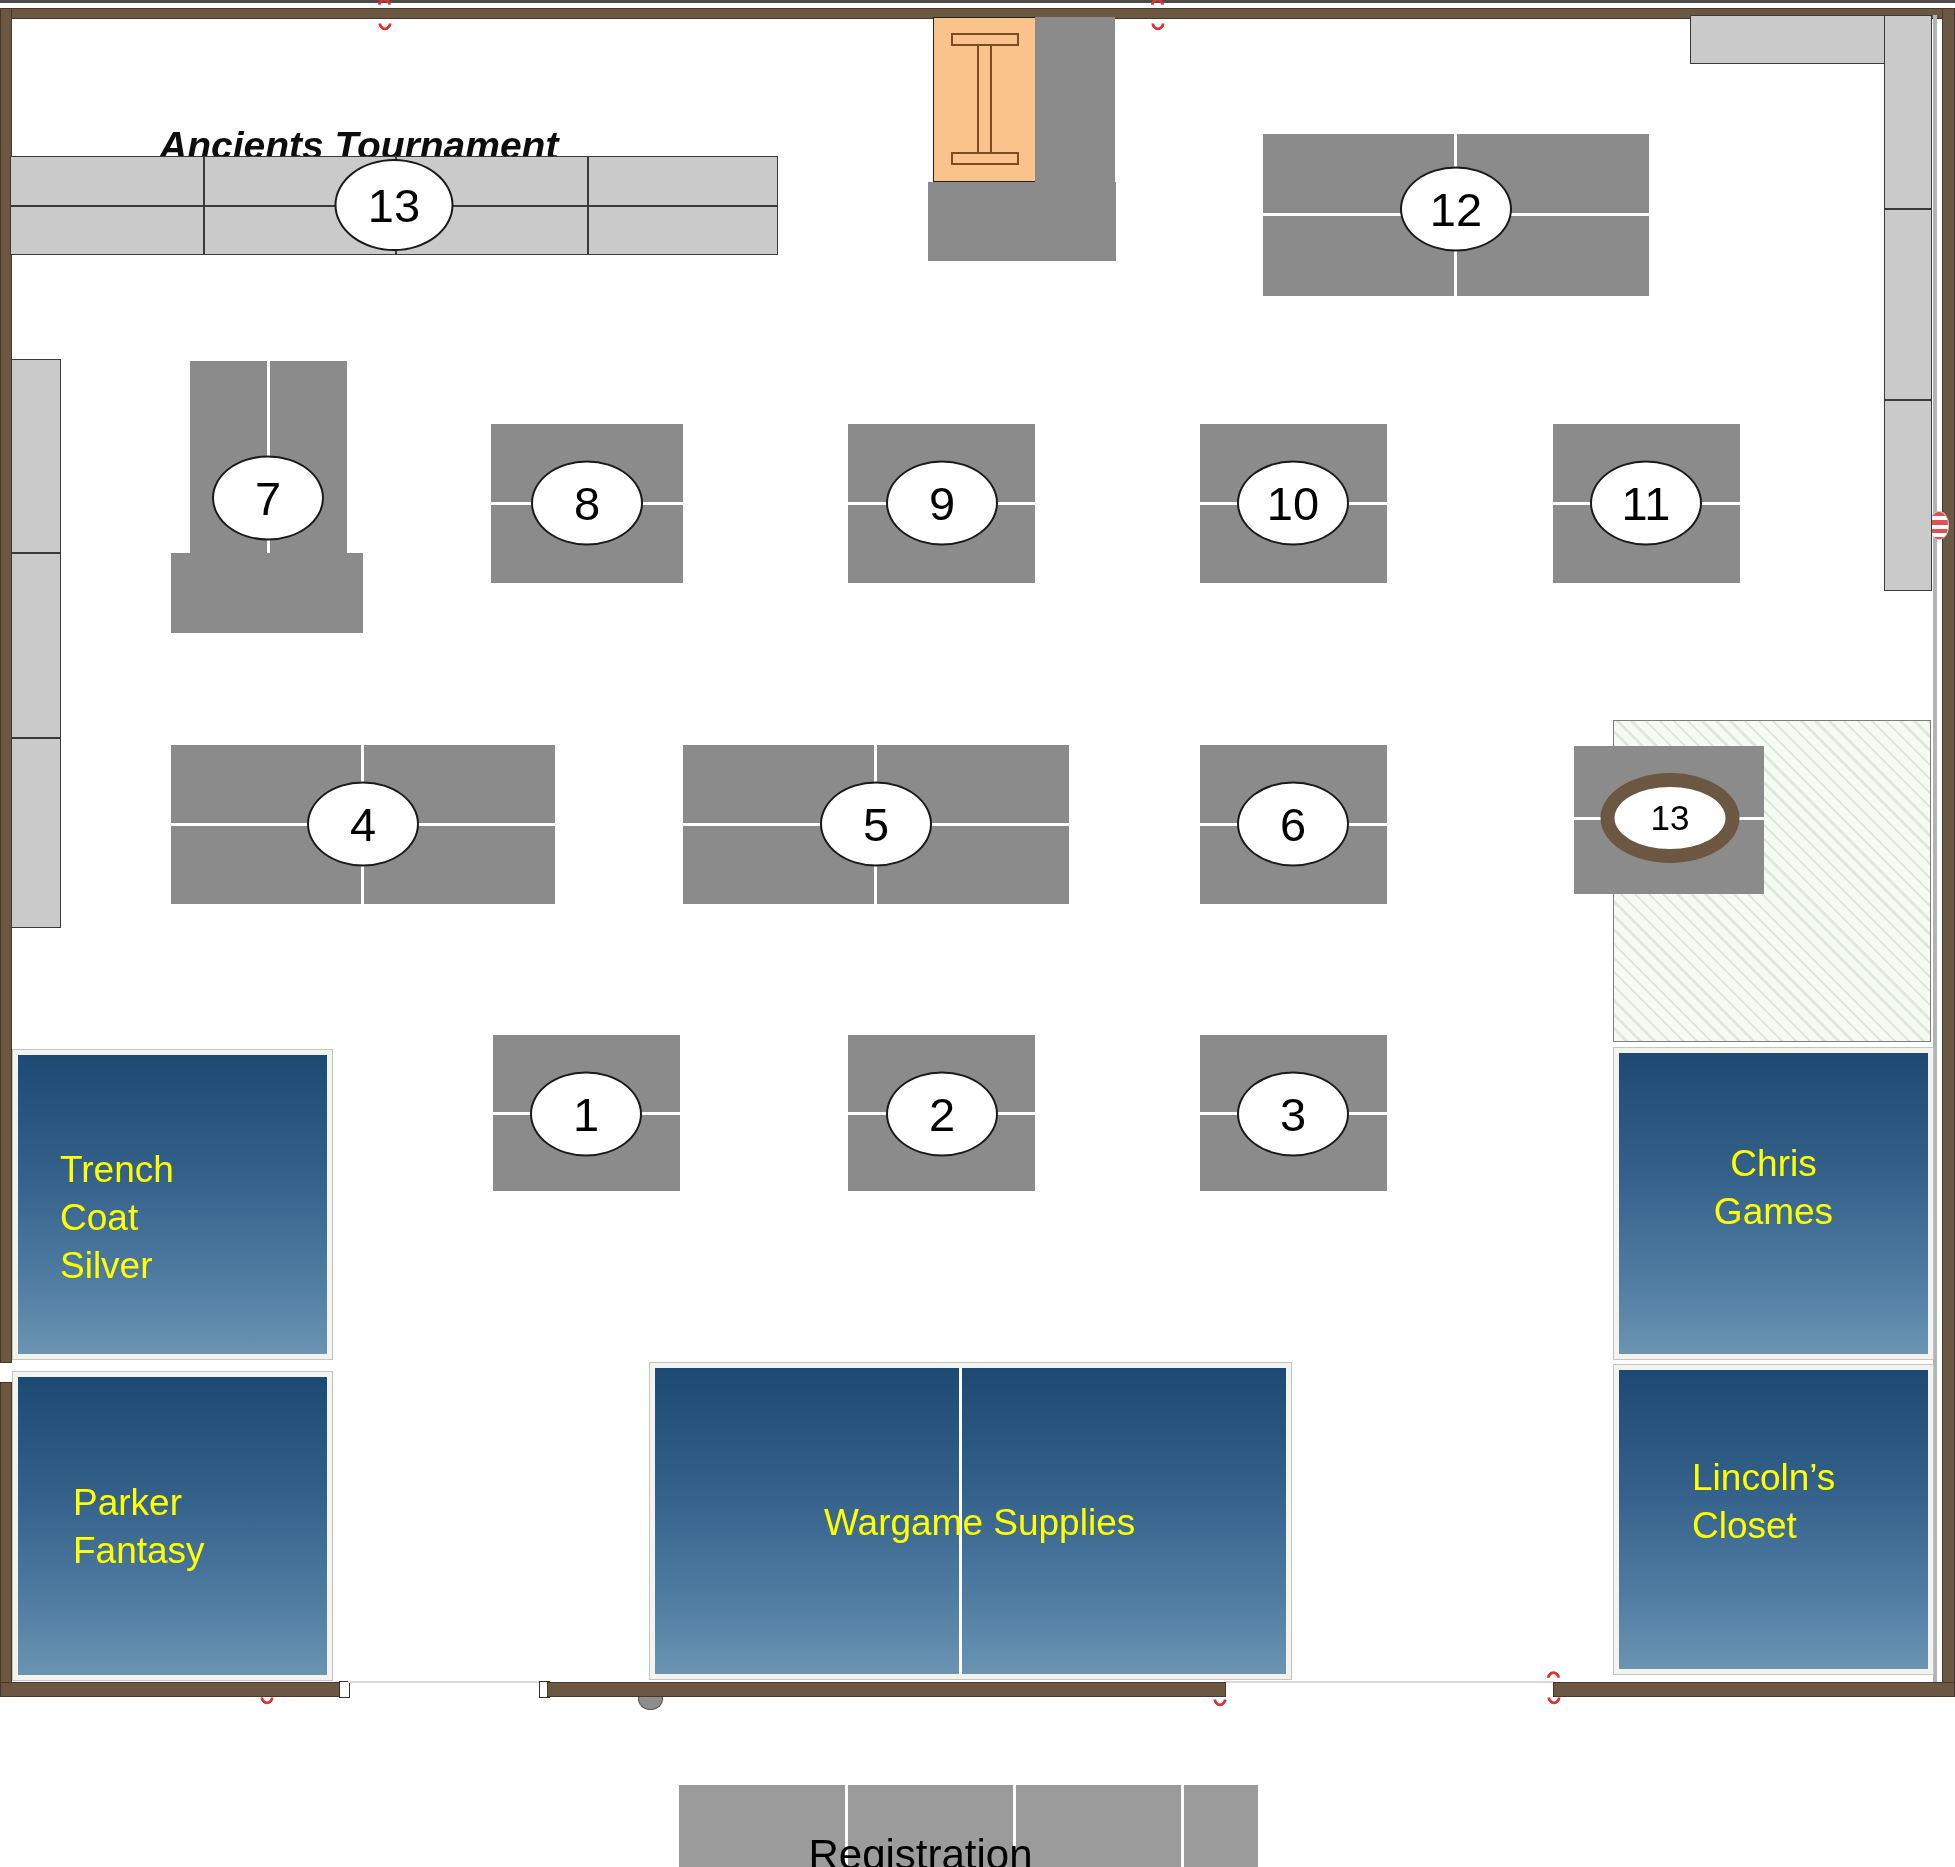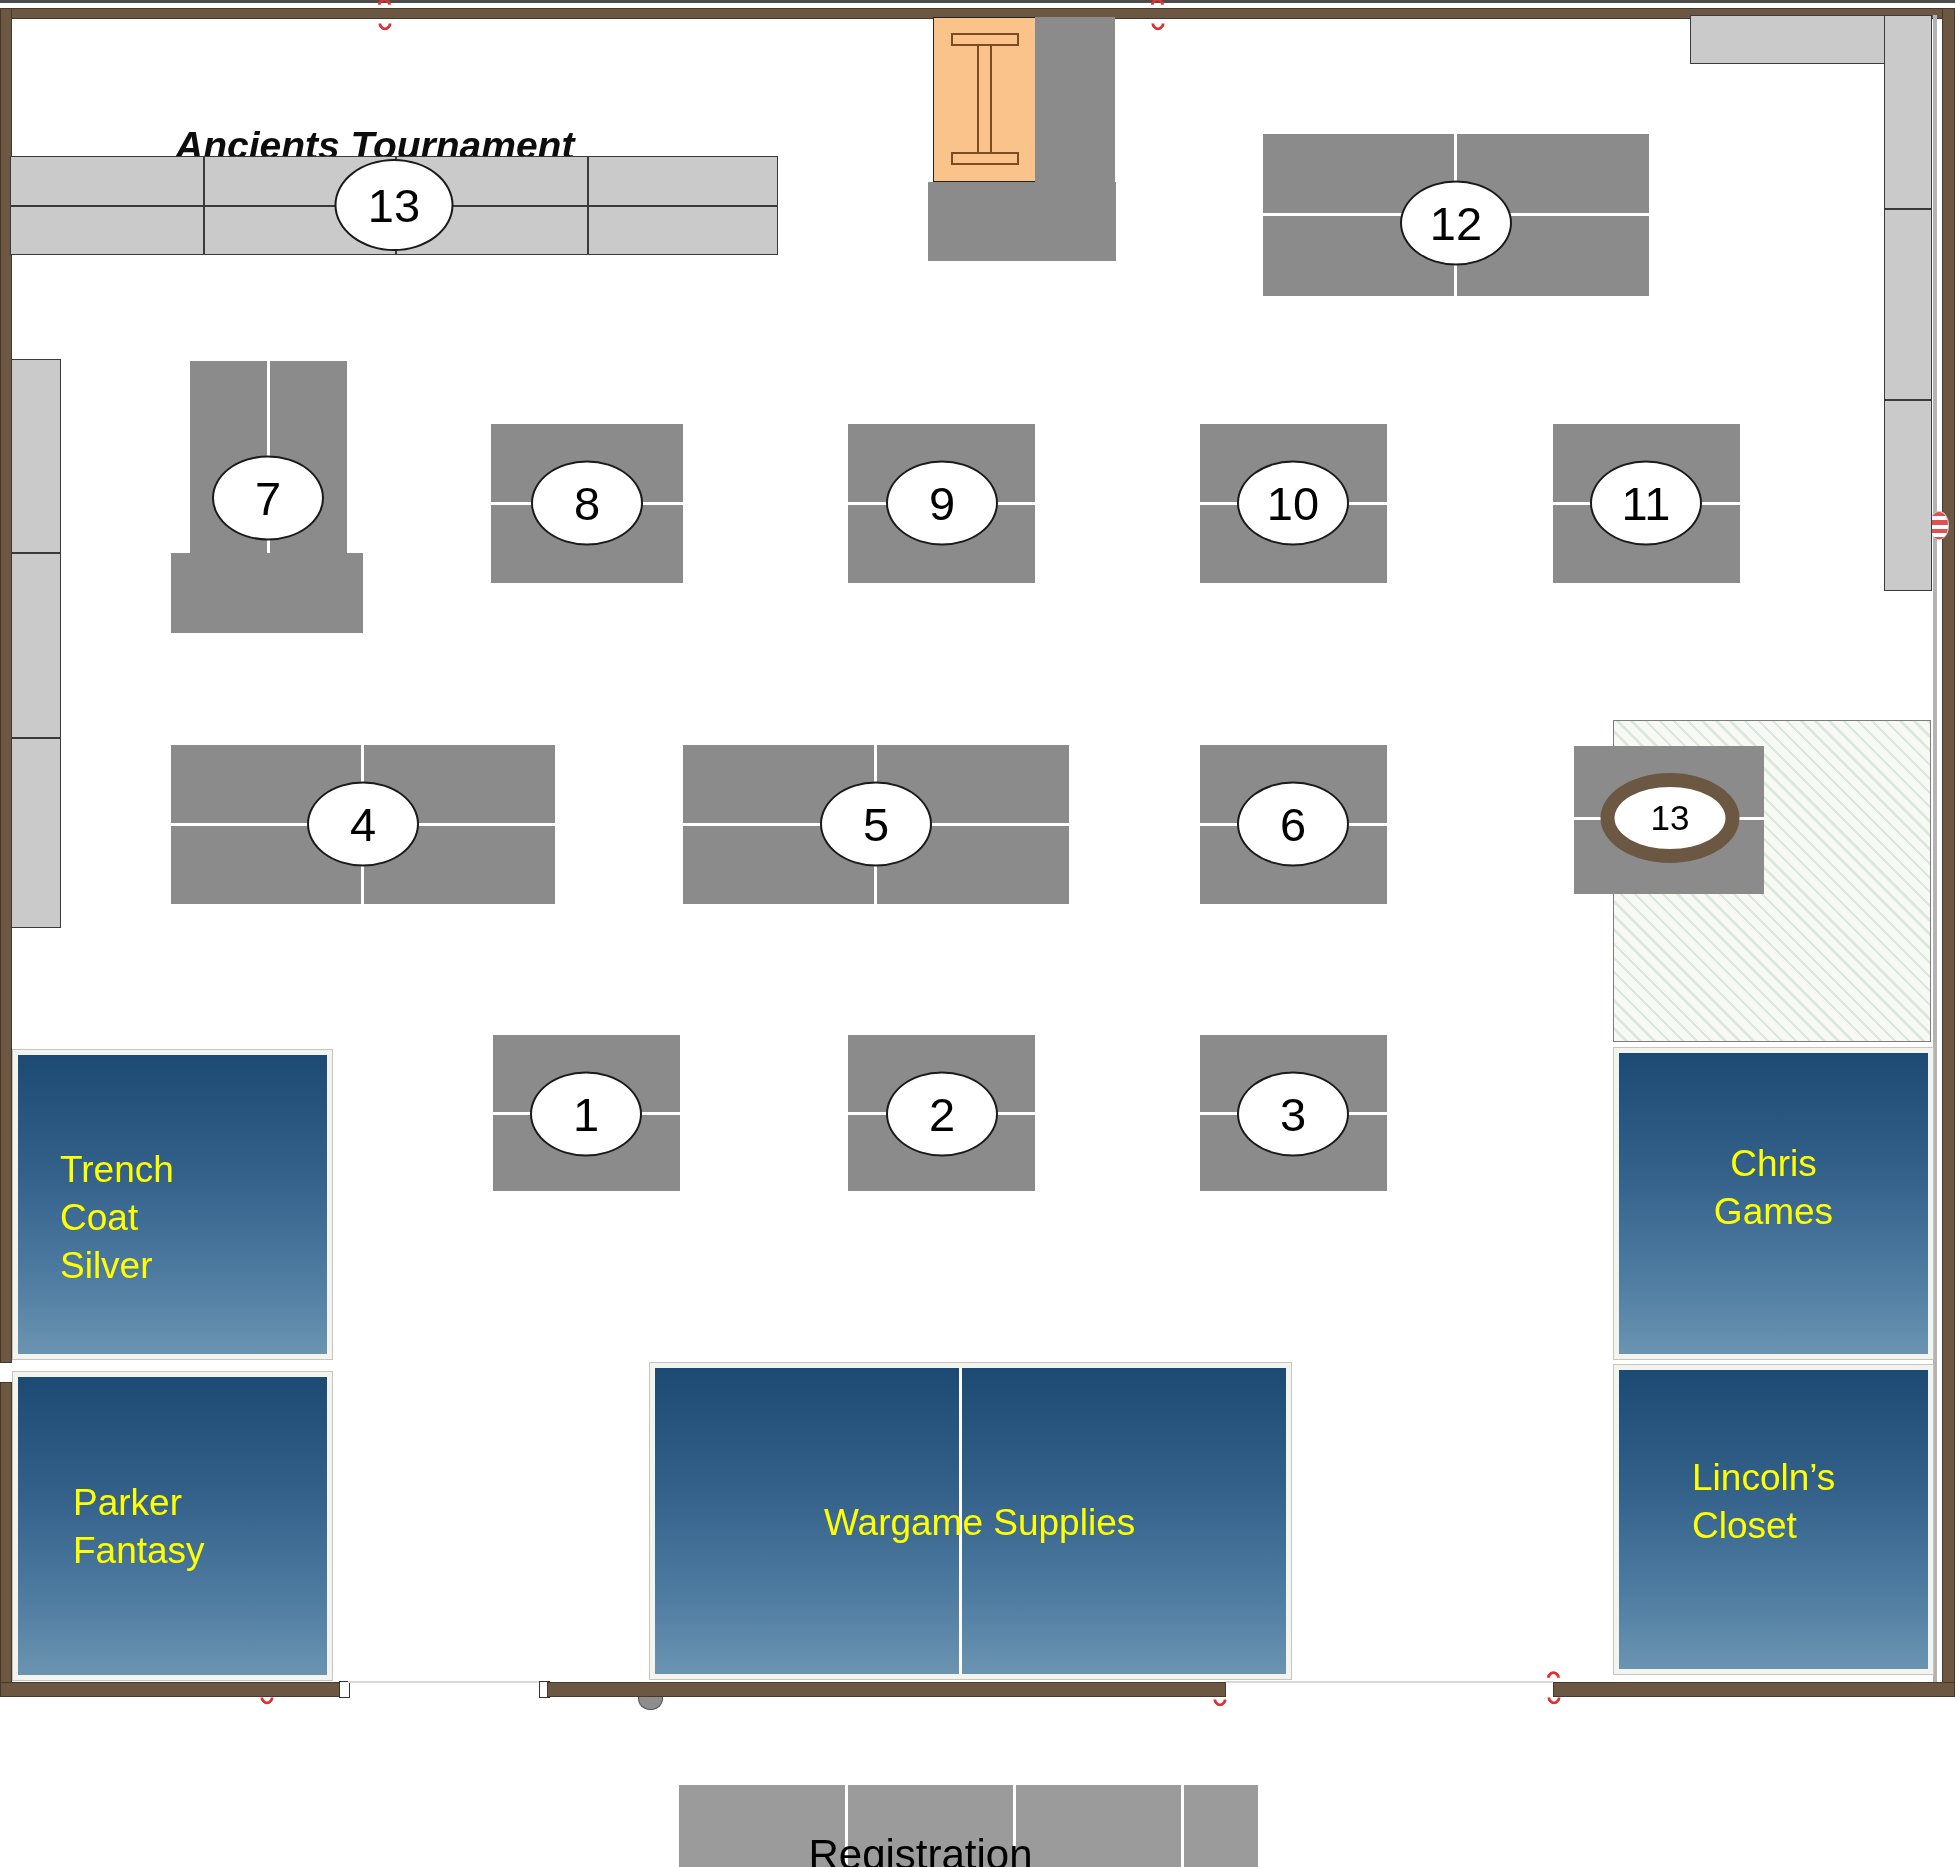"Ancients Tournament" div.title { margin-left: 16px -> none }
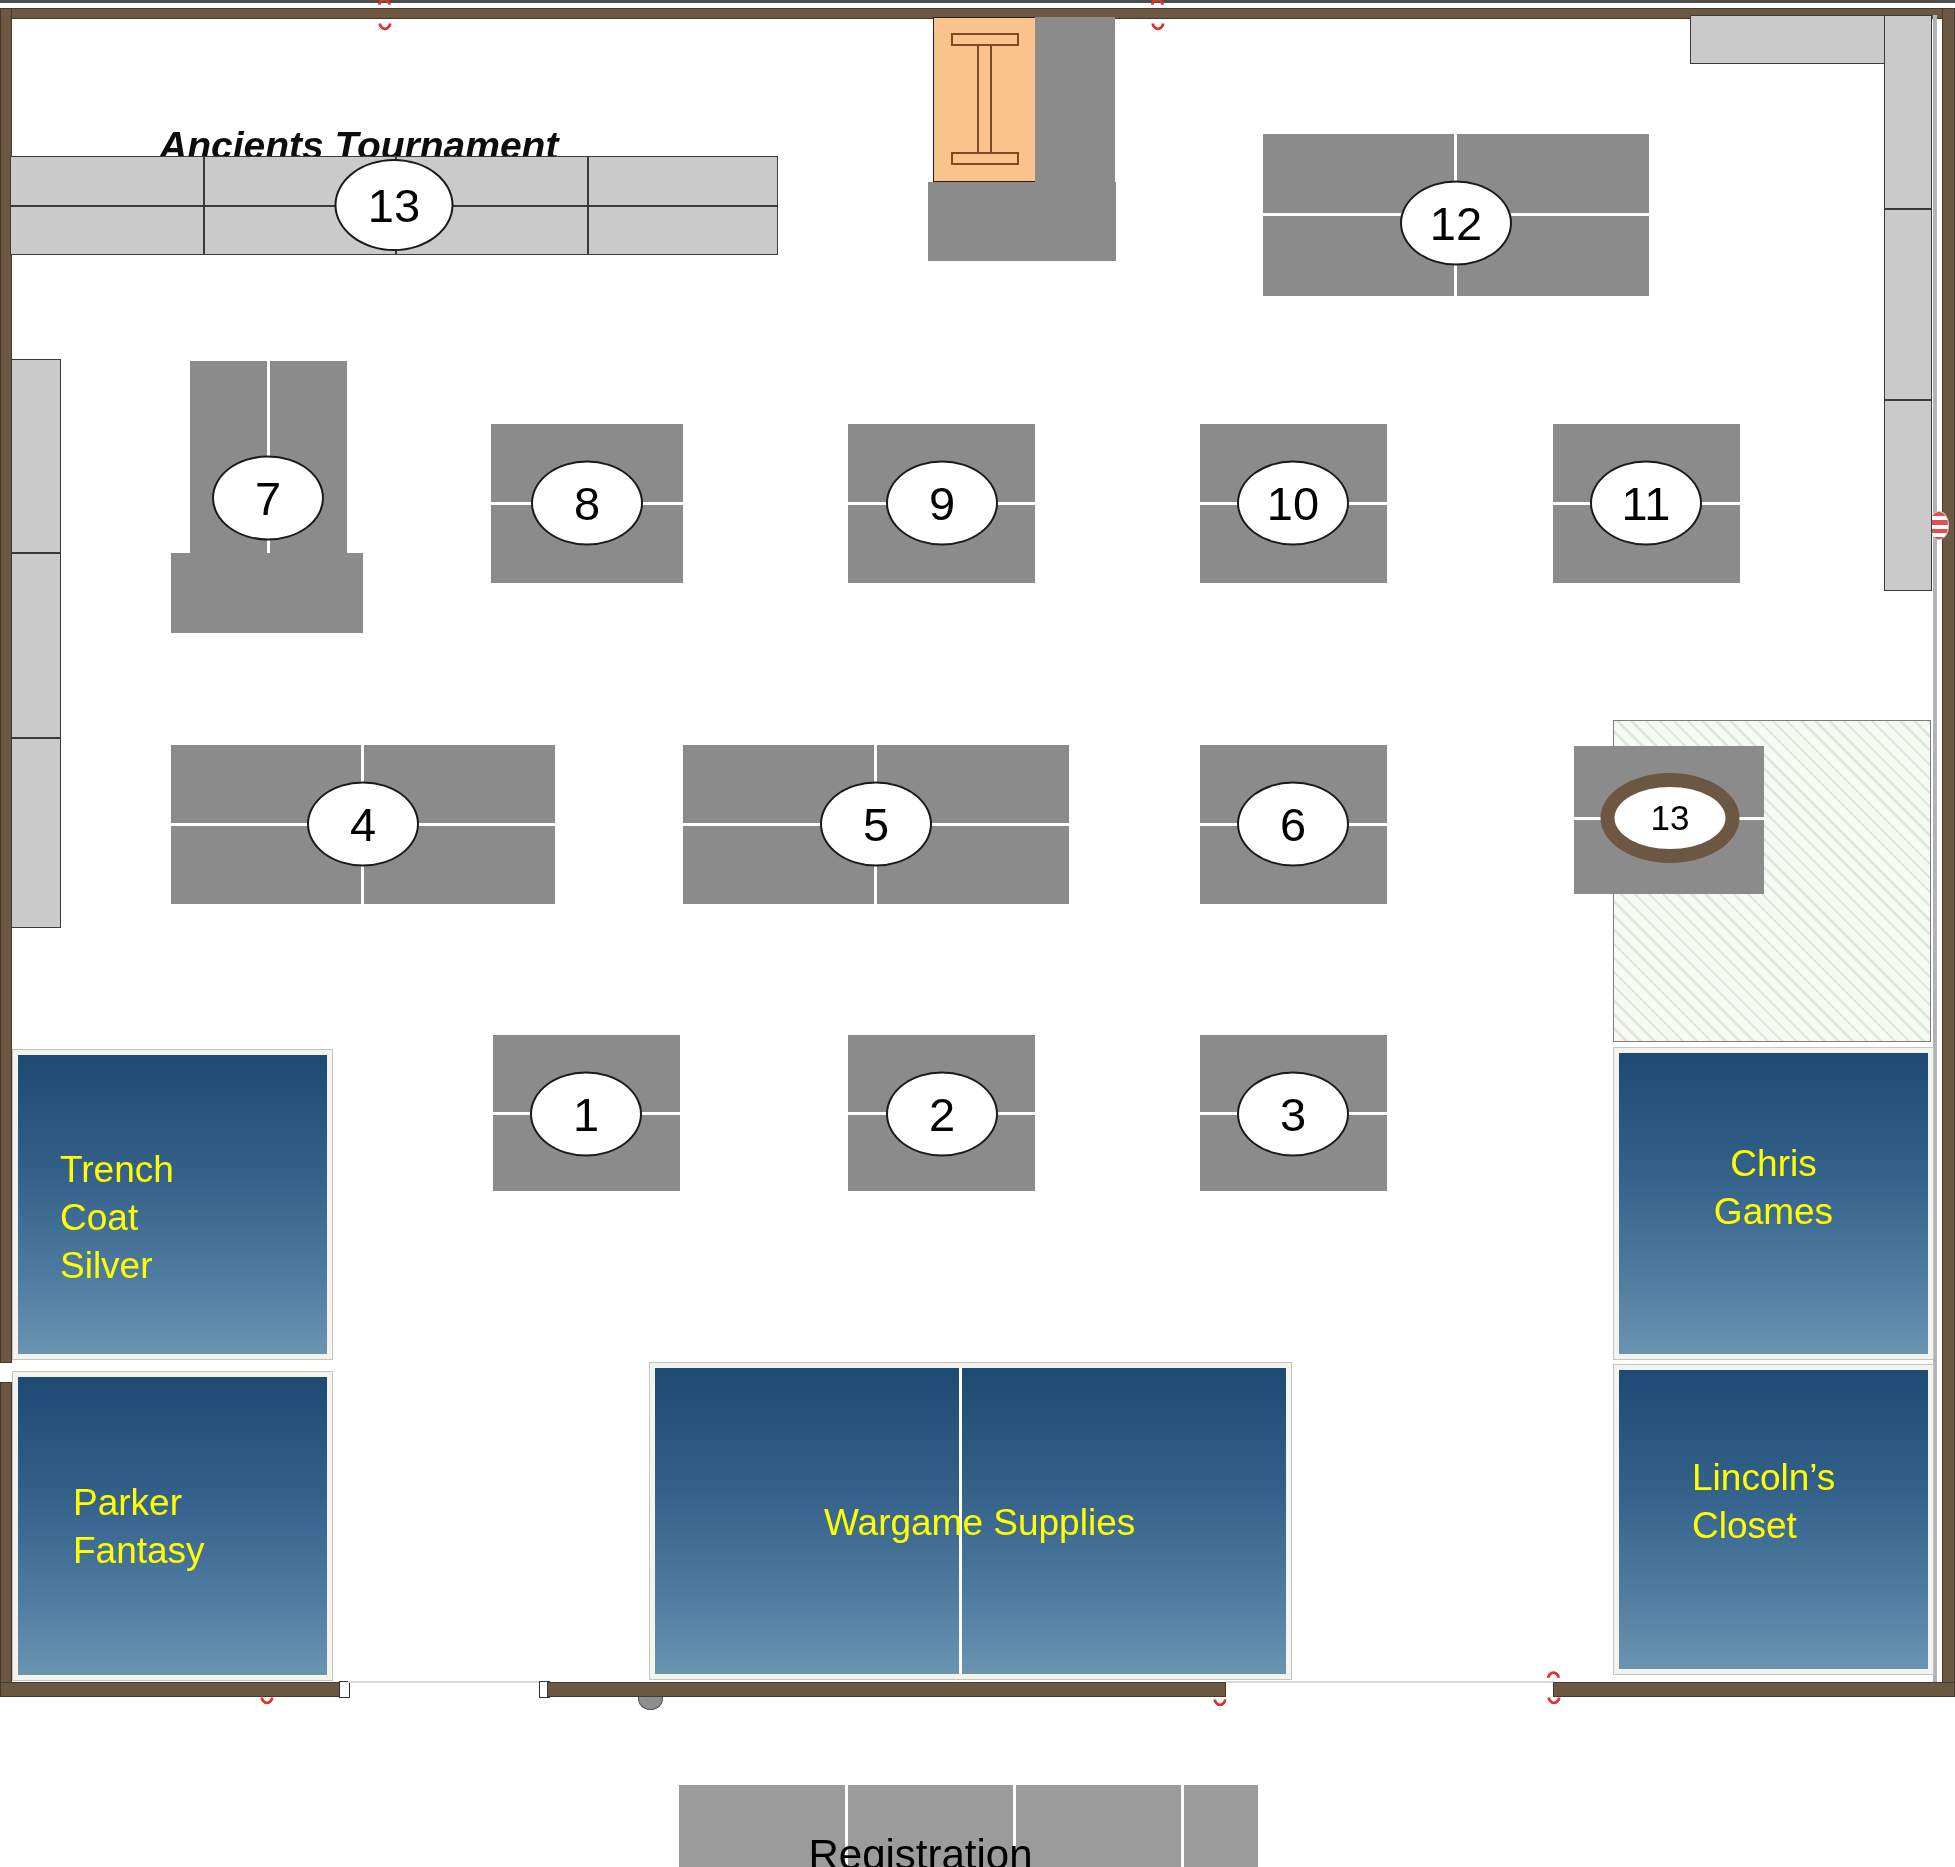"12" div.oval { top: 223px -> 209px }
